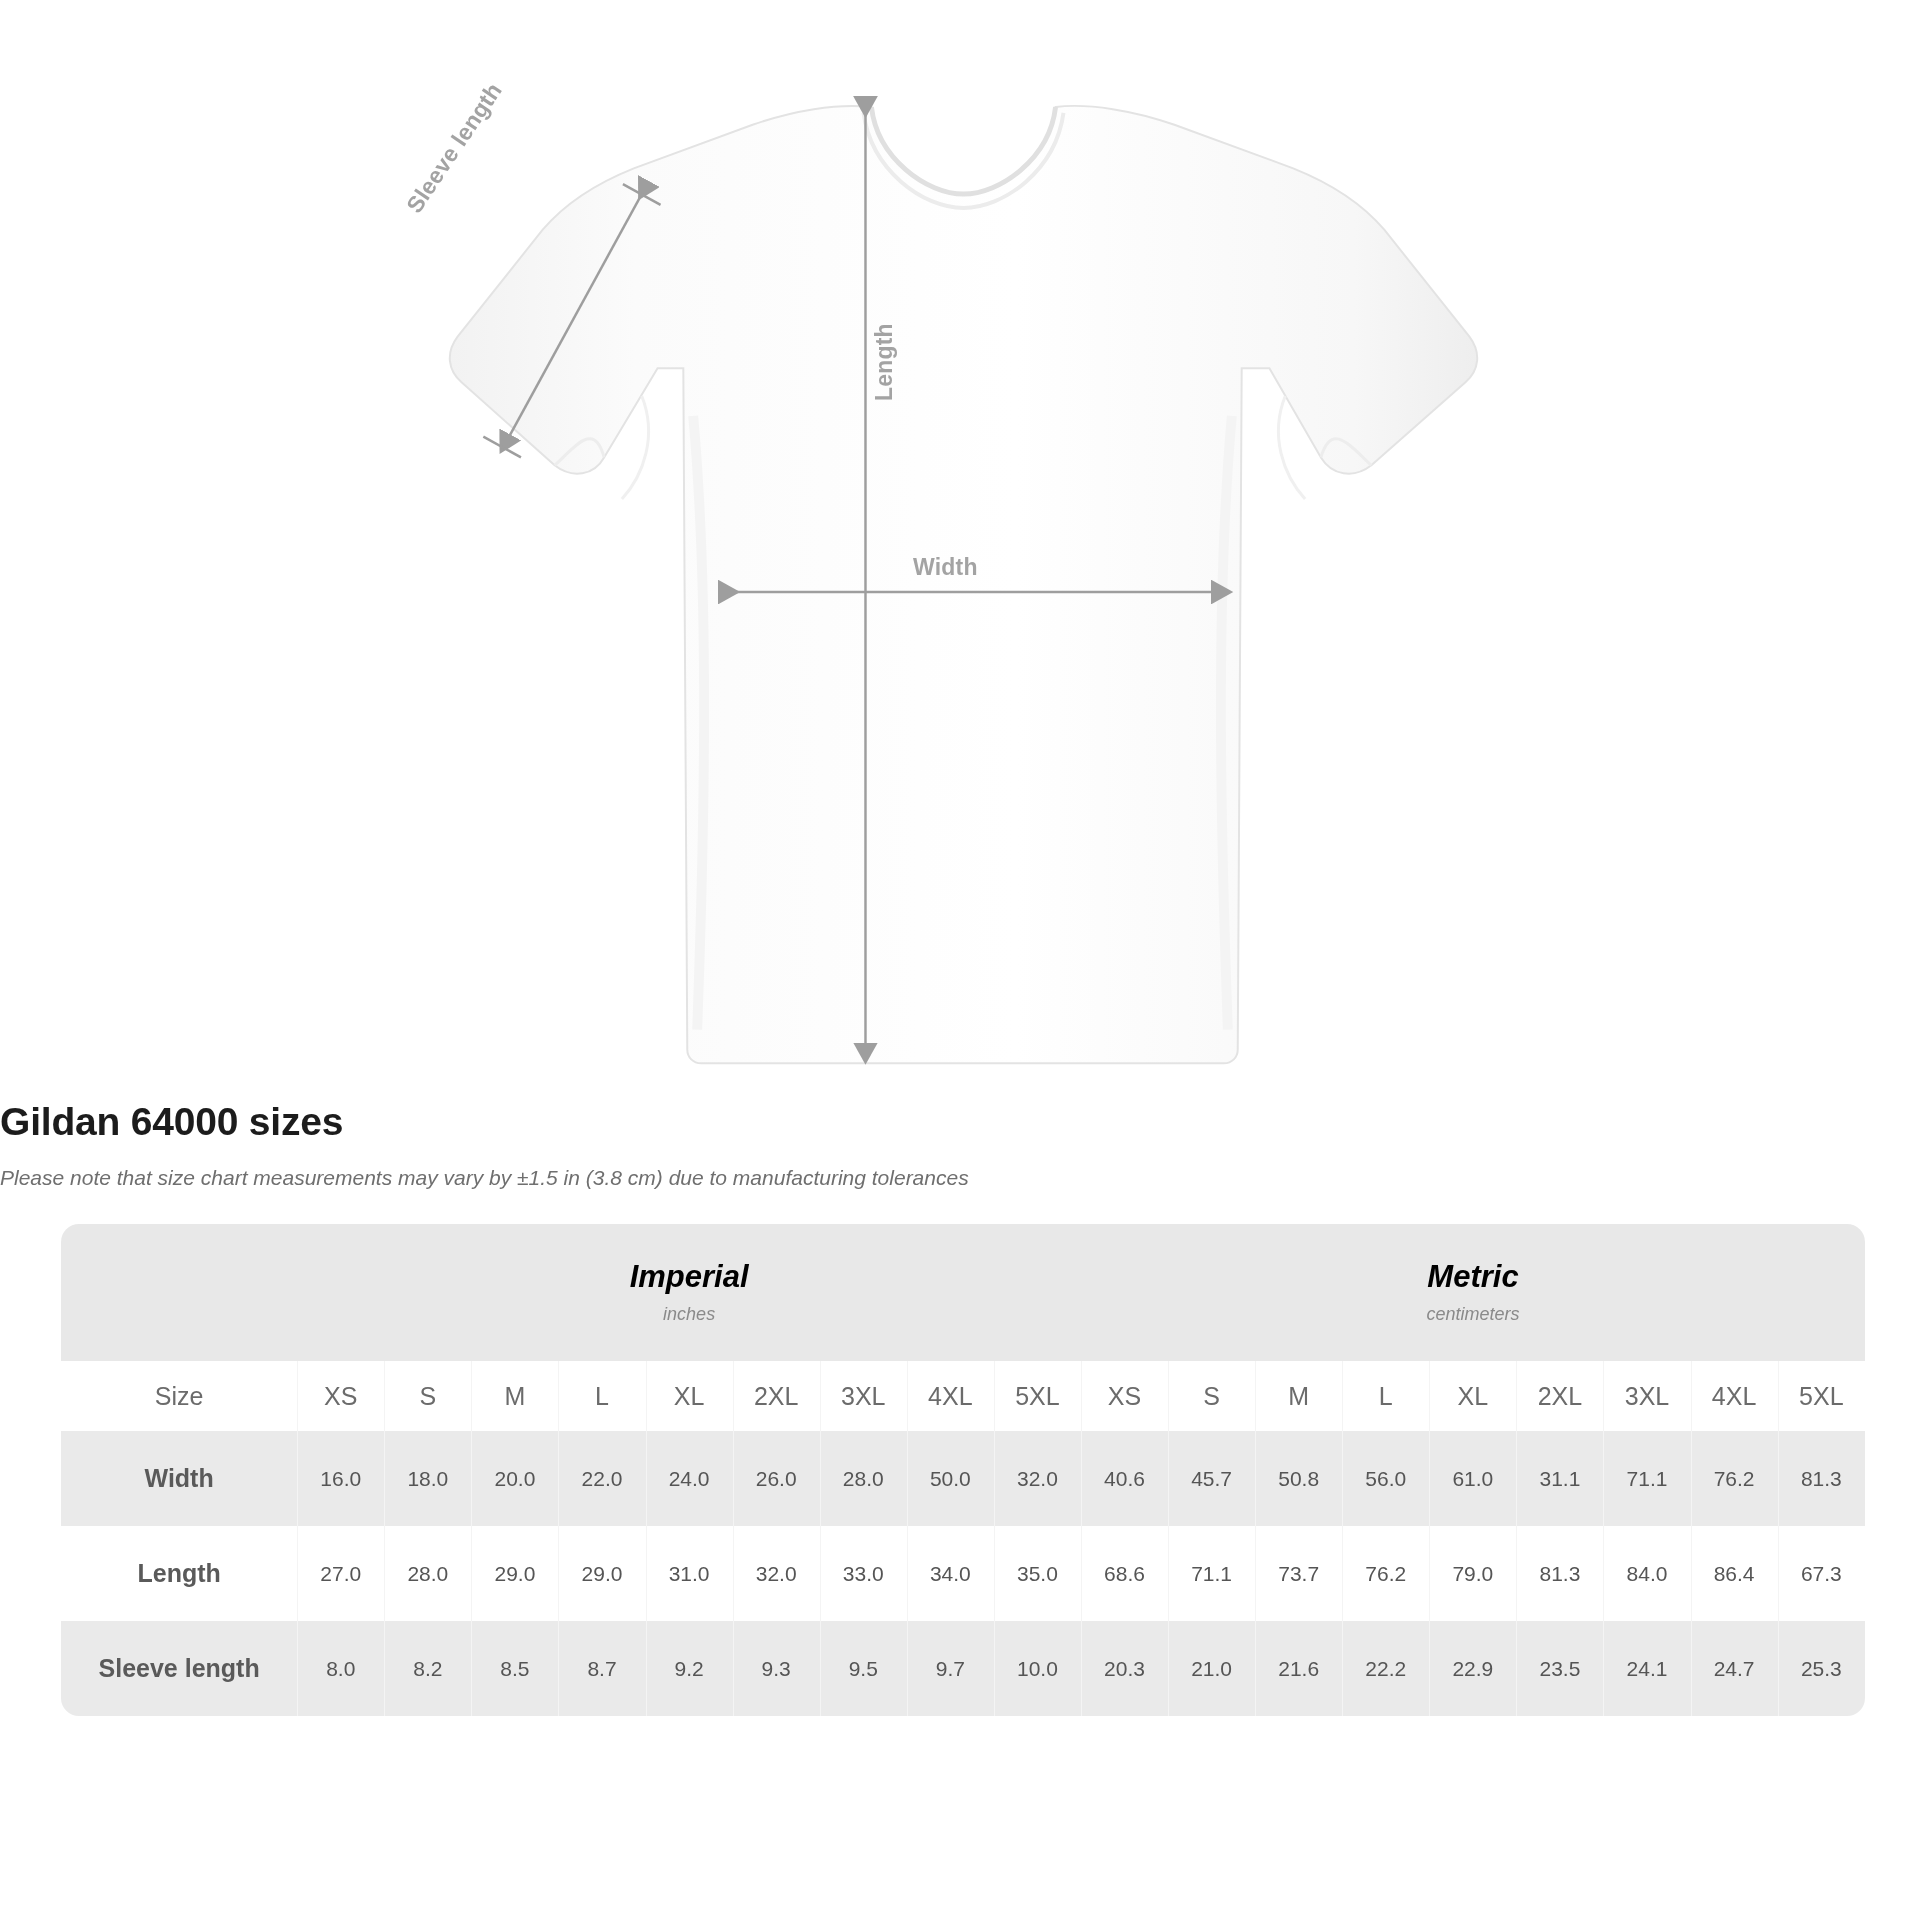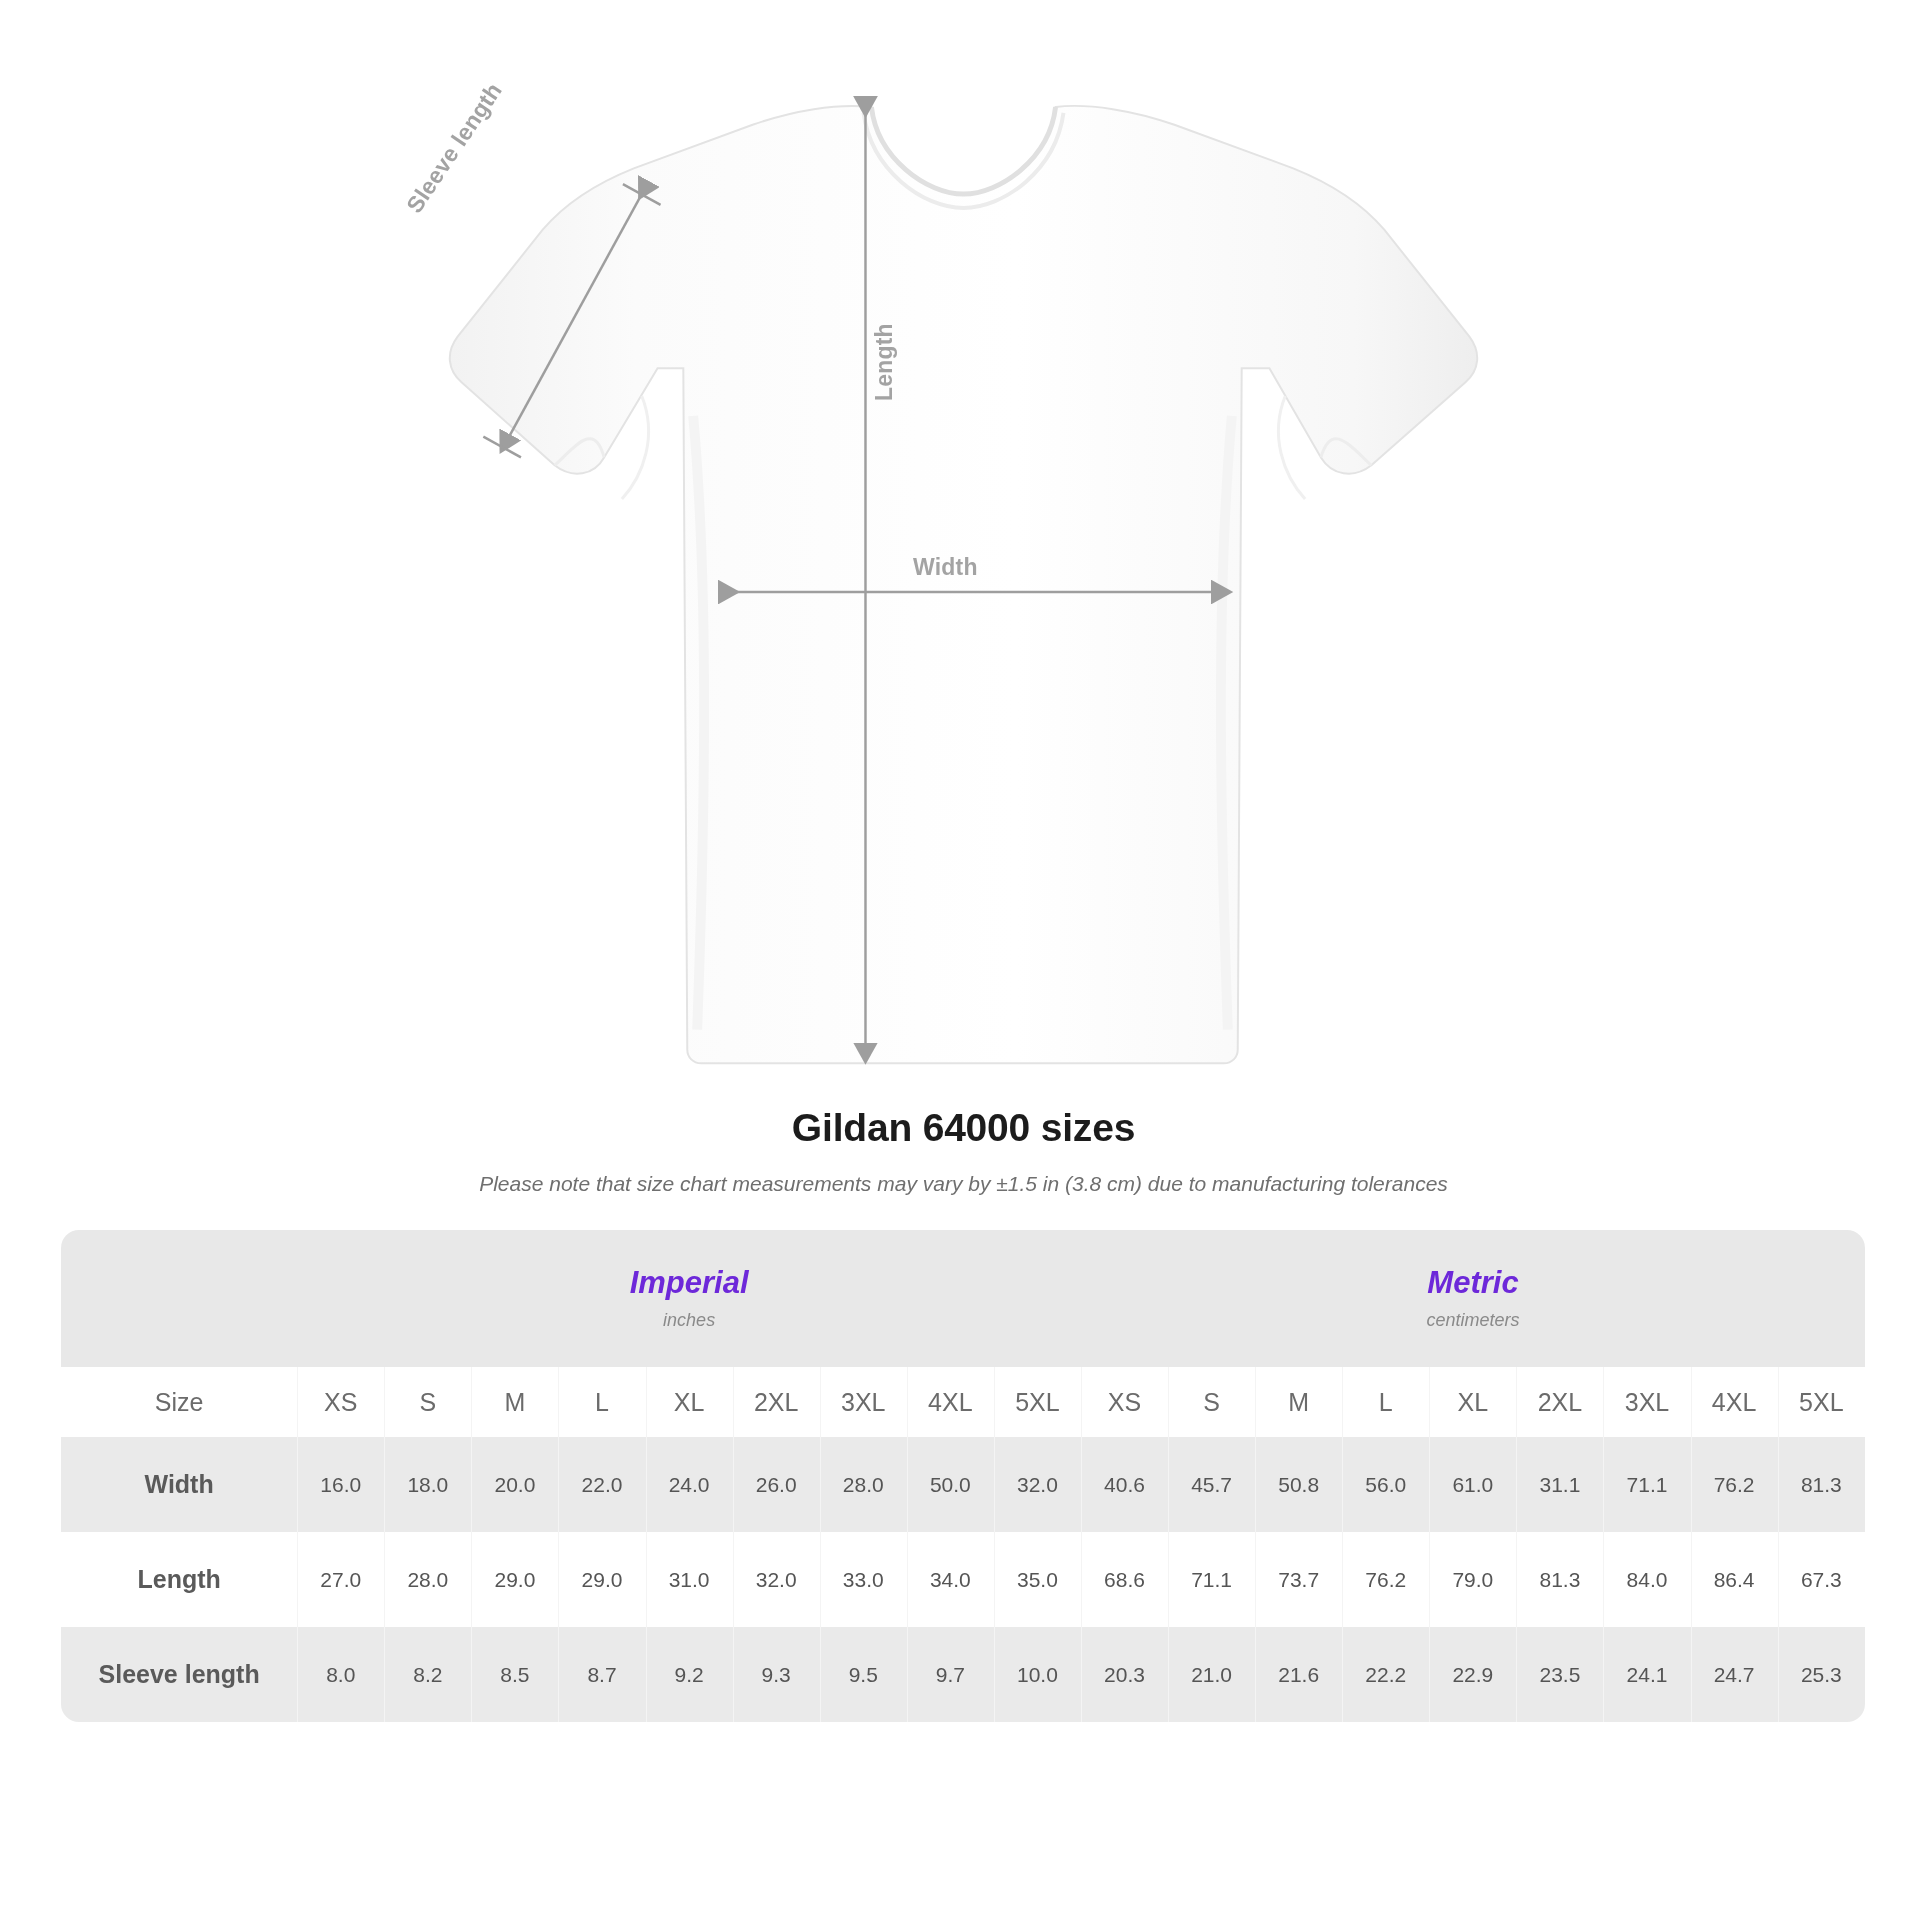"Gildan 64000 sizes" .title-block { margin-top: 12px -> 6px; text-align: center -> left }
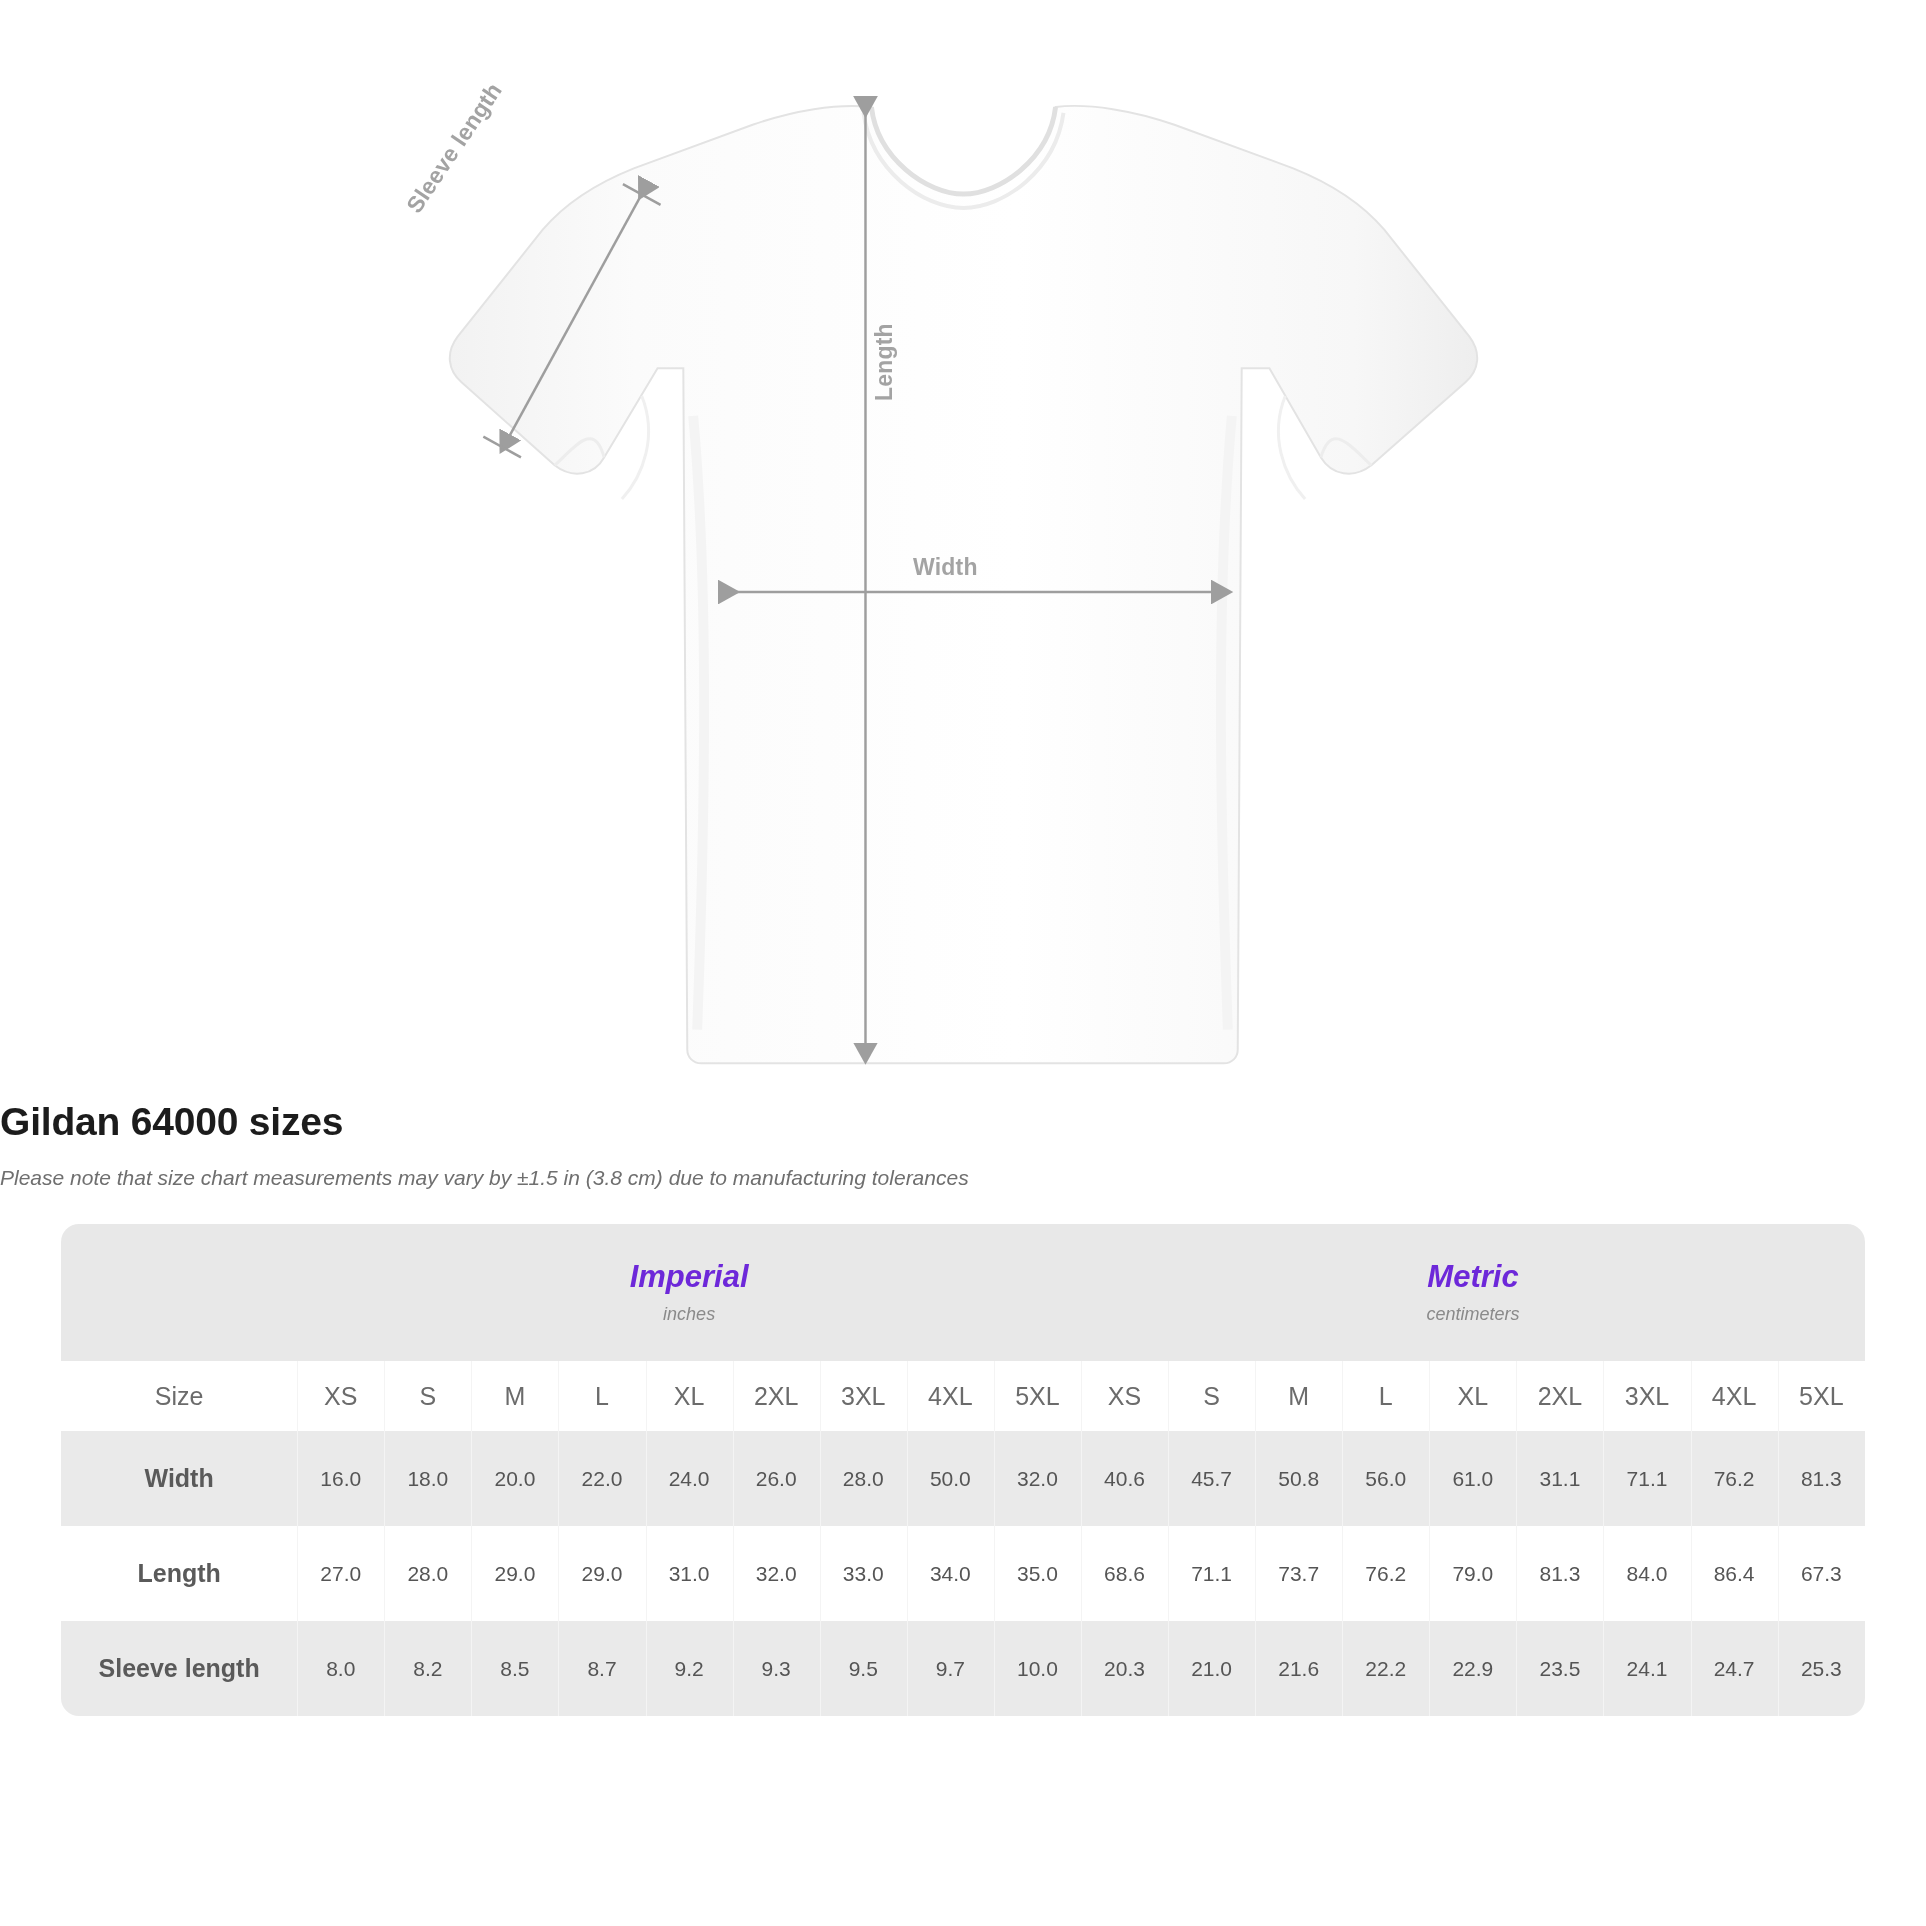"Imperial" .unit-name { color: #6d28d9 -> #000000 }
